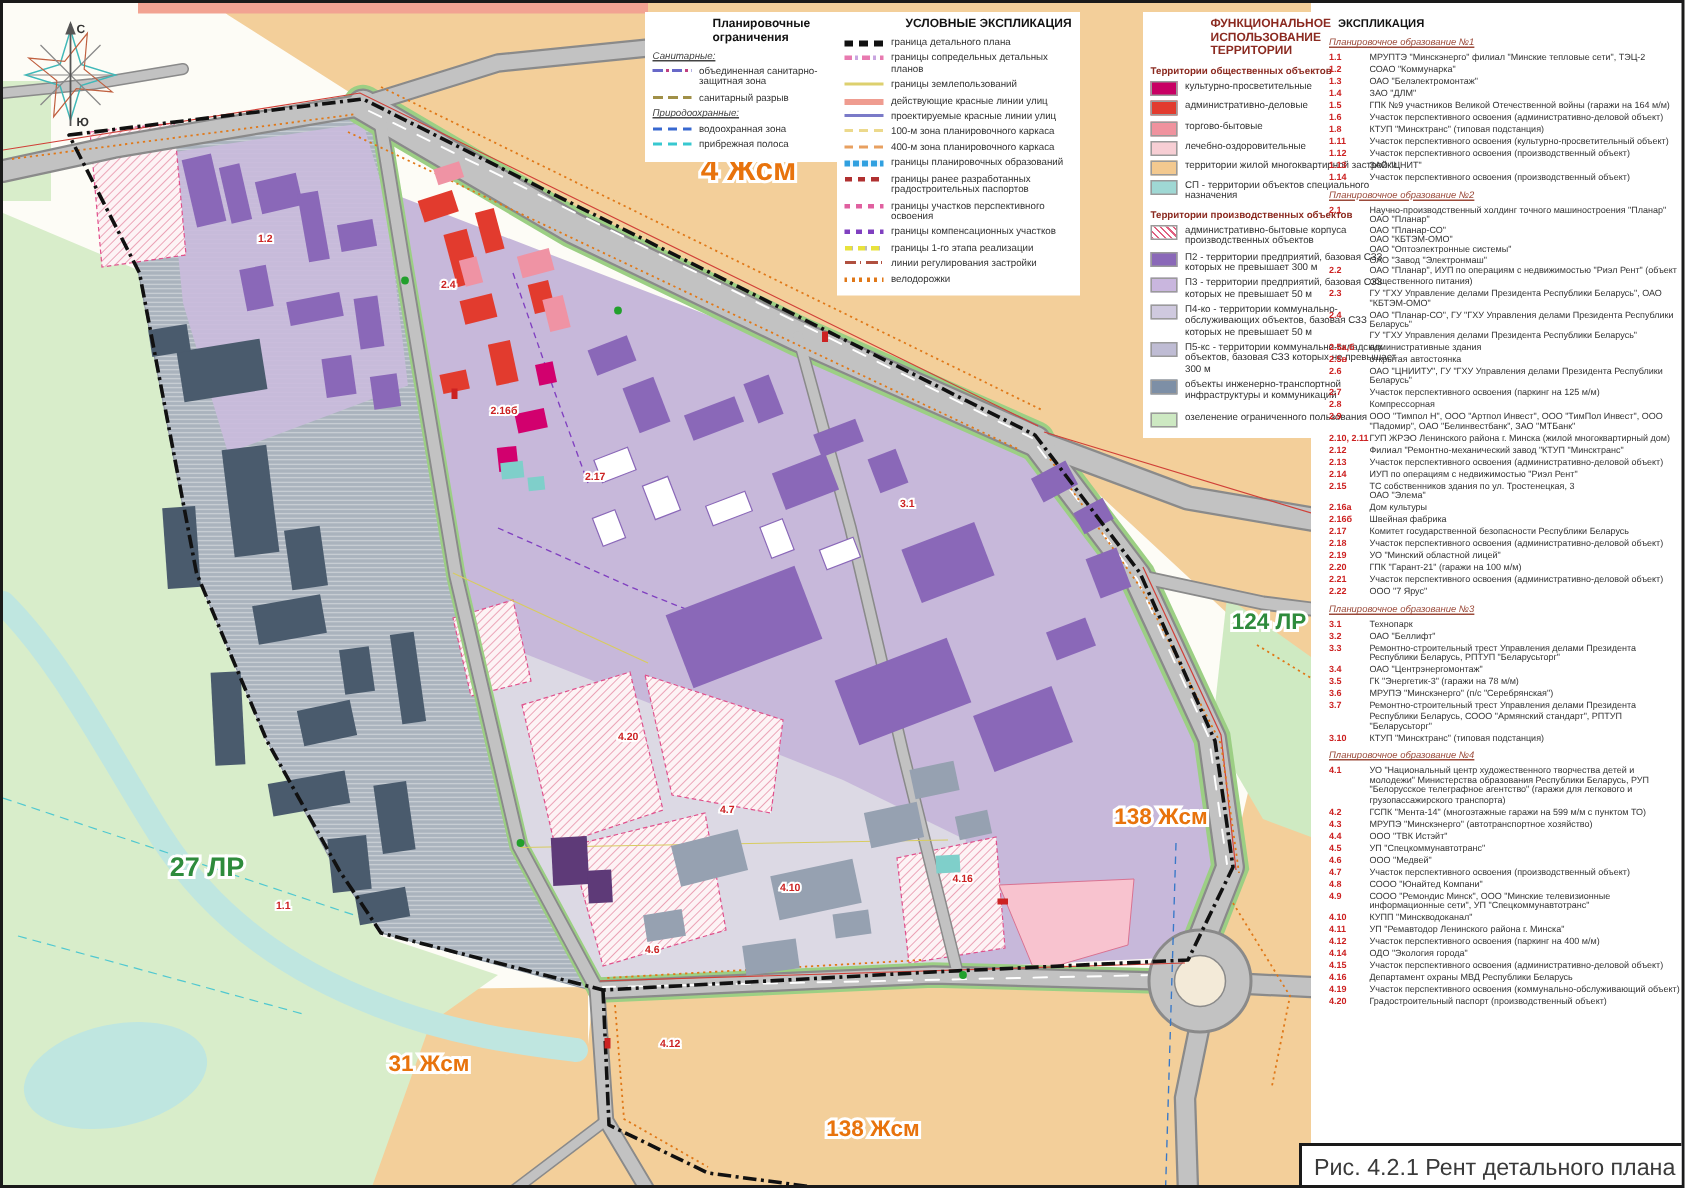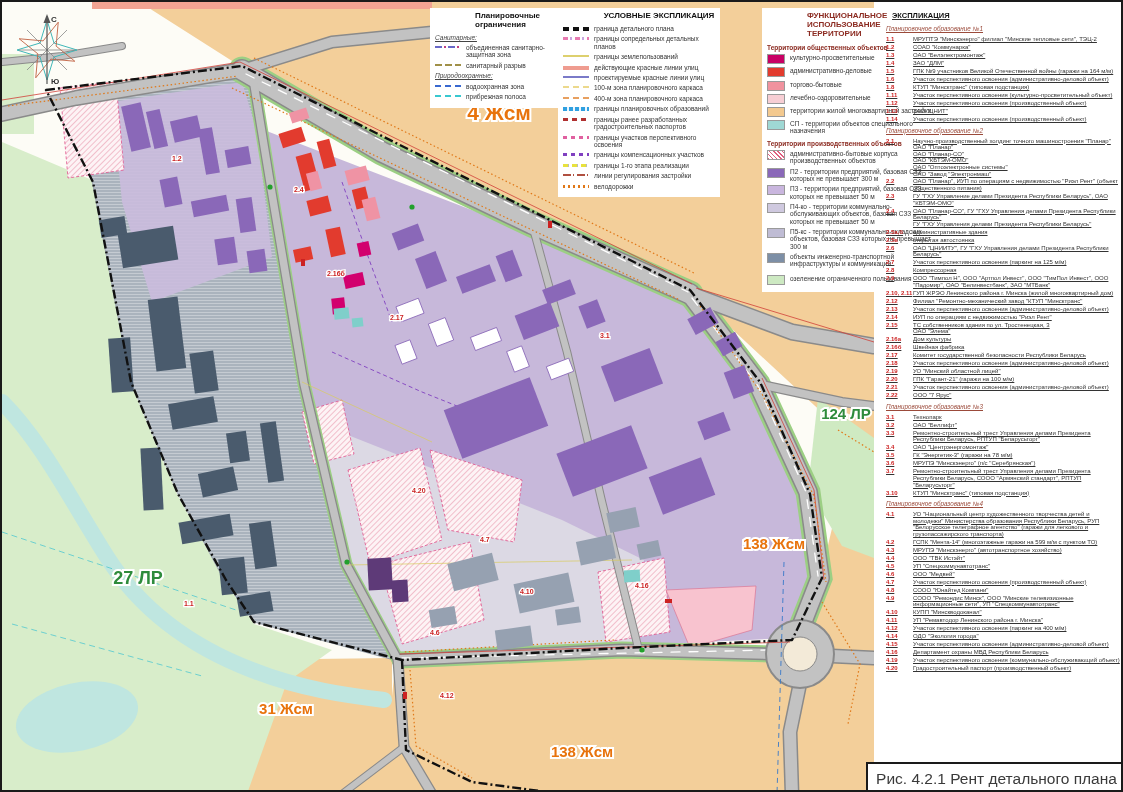"ЭКСПЛИКАЦИЯ" #explication { text-decoration: underline -> none }
